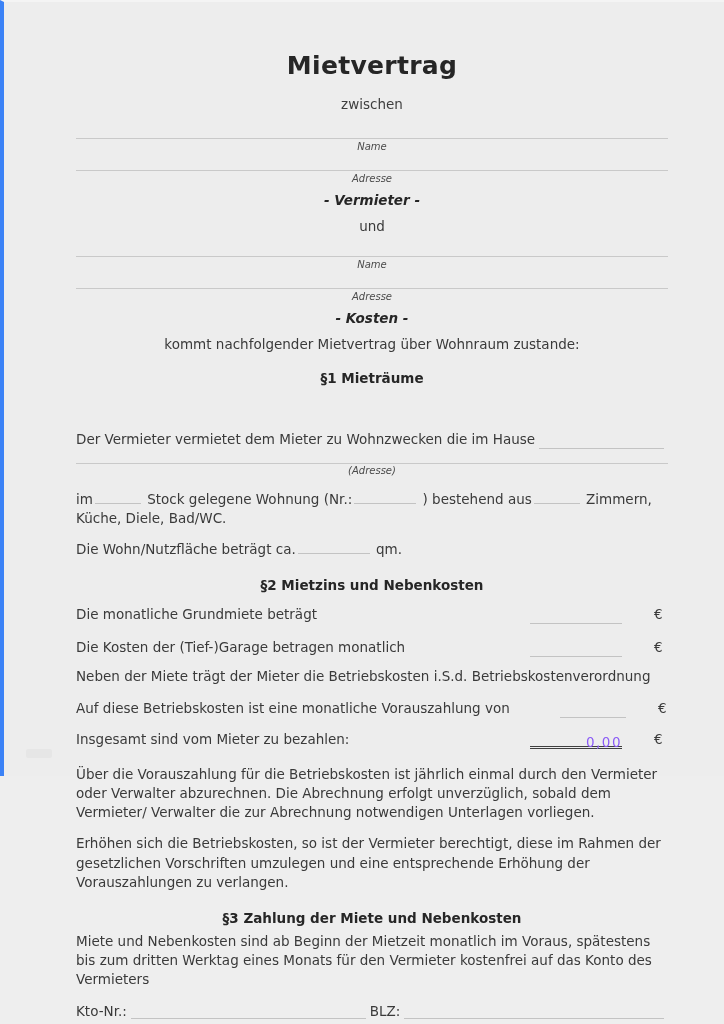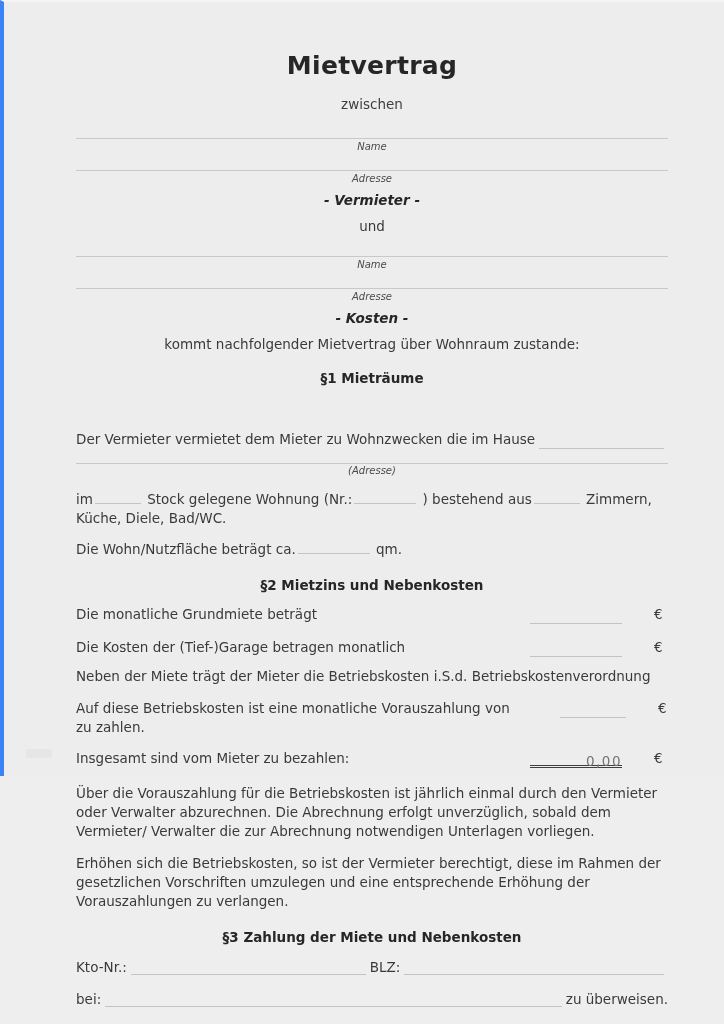"zu zahlen." div.para { html: <div>zu zahlen.</div> -> none }
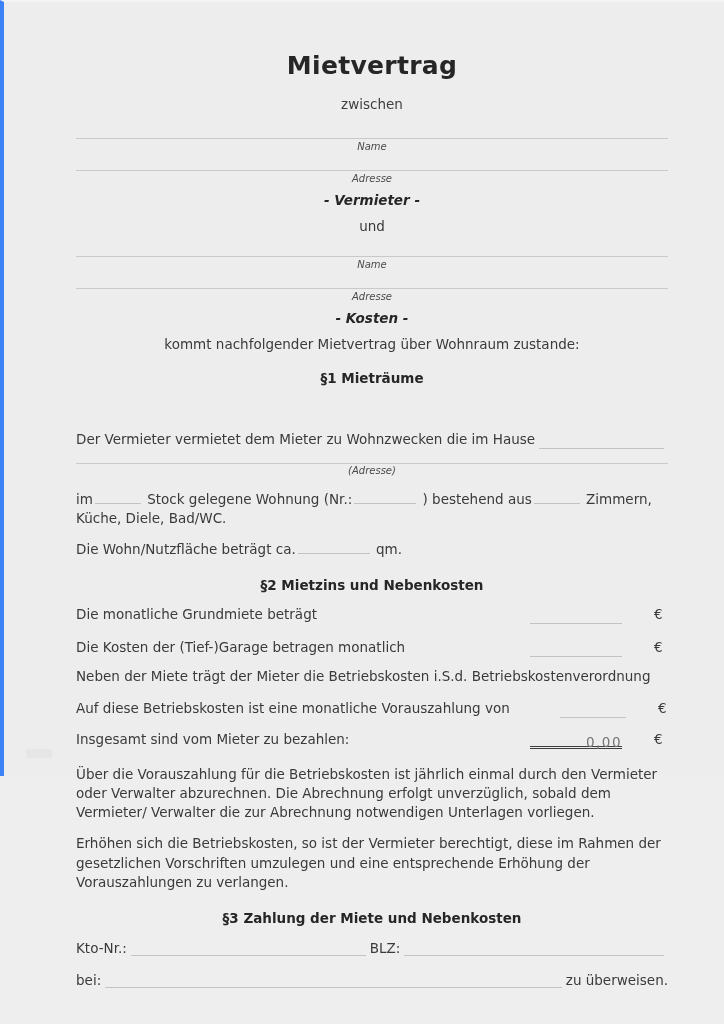"0,00" .total-line { color: #737373 -> #8b5cf6 }
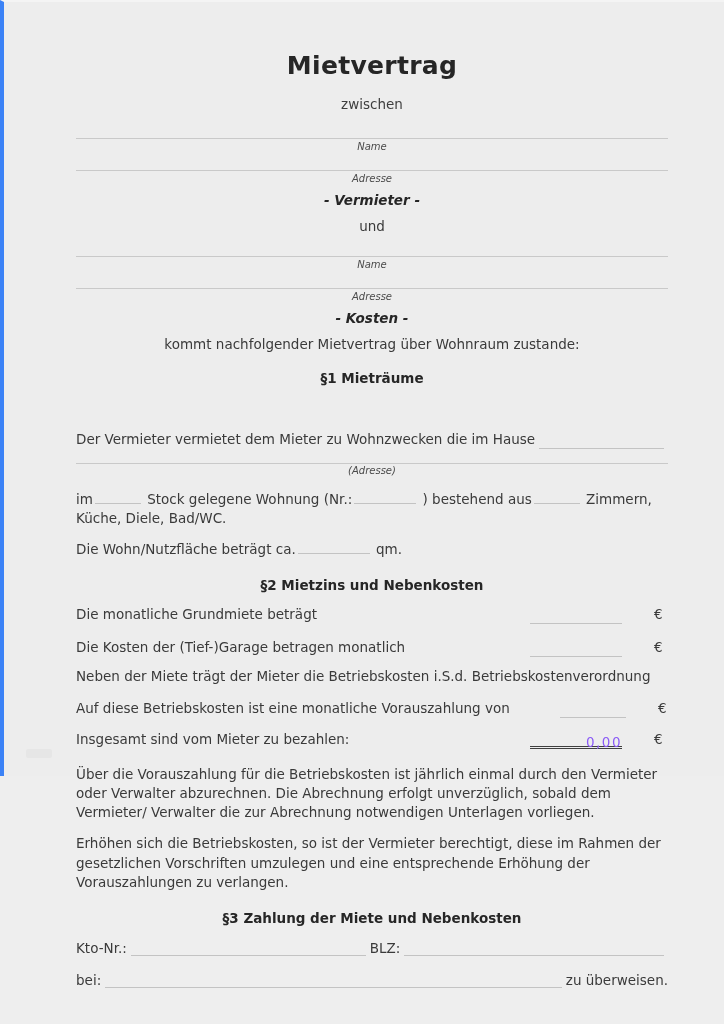"Miete und Nebenkosten sind ab" div.para { html: none -> <div>Miete und Nebenkosten sind ab Beginn der Mietzeit monatlich im Voraus, spätestens bis zum dritten Werktag eines Monats für den Vermieter kostenfrei auf das Konto des Vermieters</div> }
